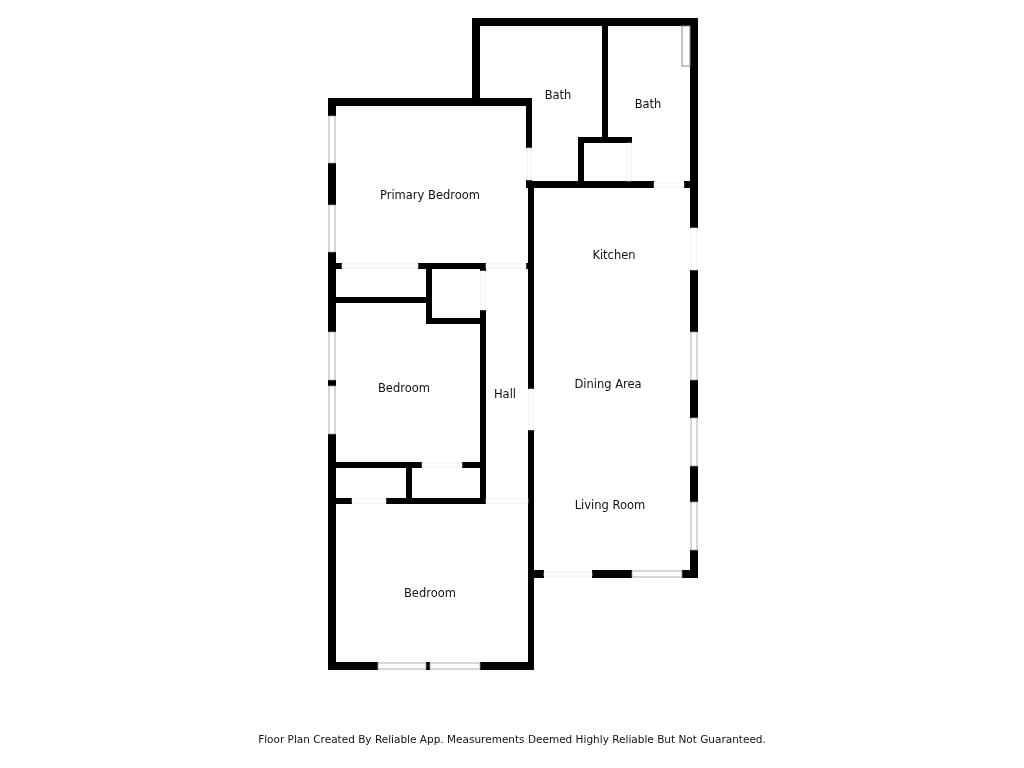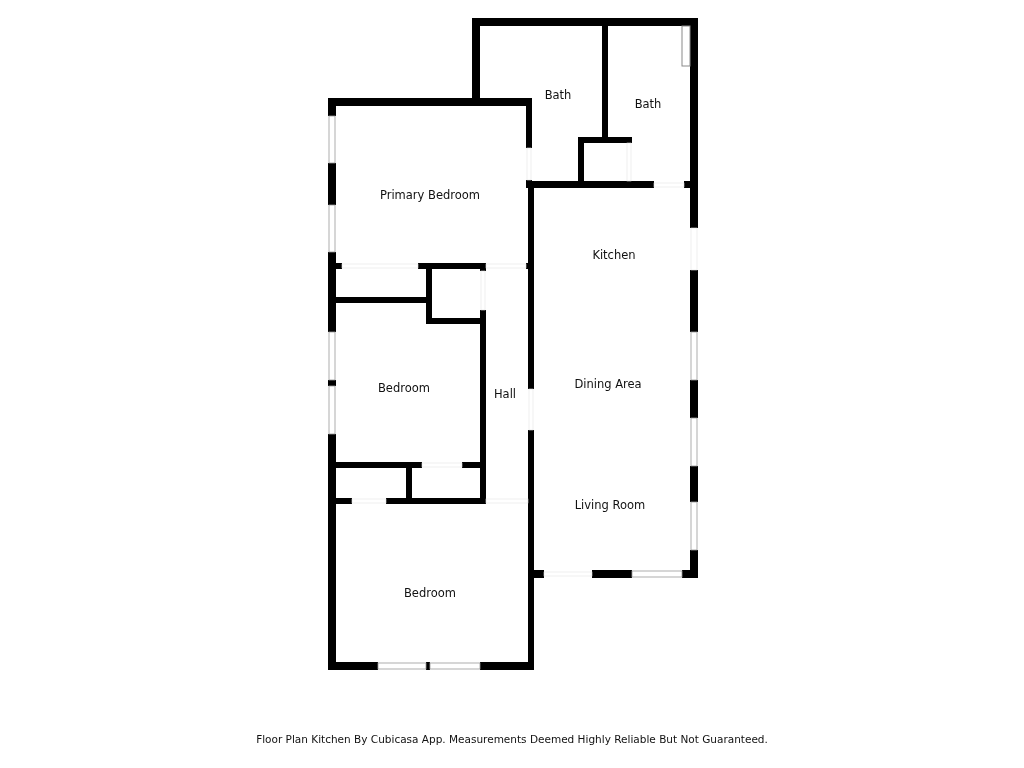"Floor Plan Kitchen By Cubicasa" div.footer { text: Kitchen By Cubicasa -> Created By Reliable }
